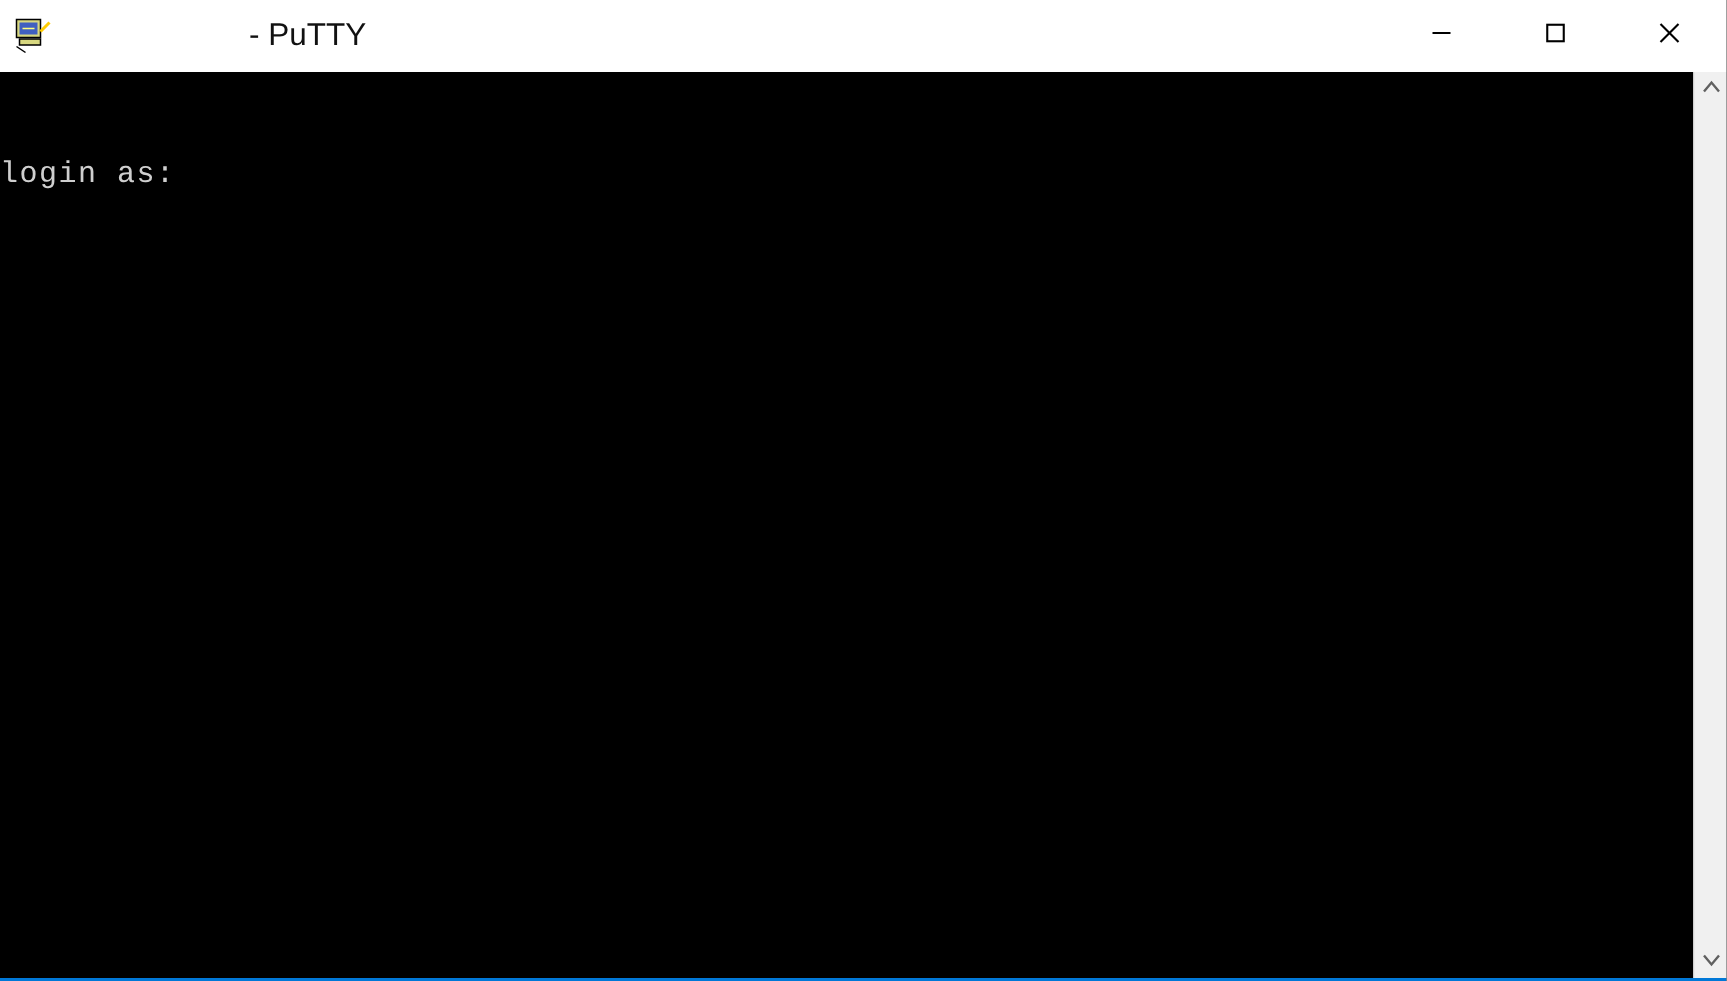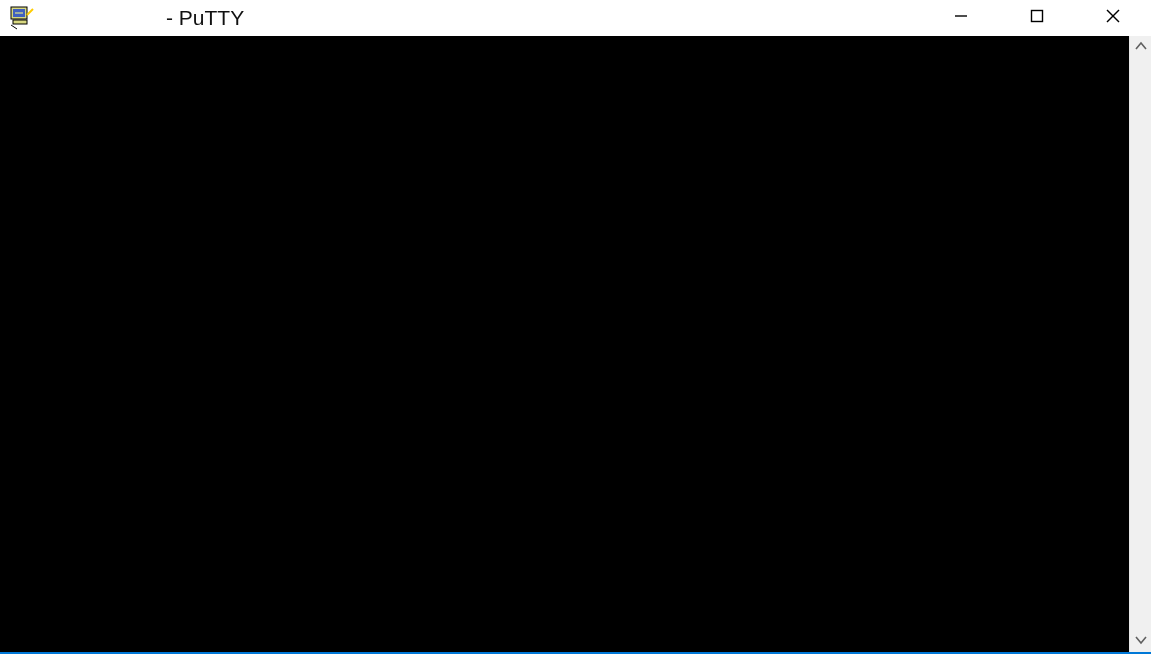"- PuTTY" .titlebar { height: 36px -> 48px }
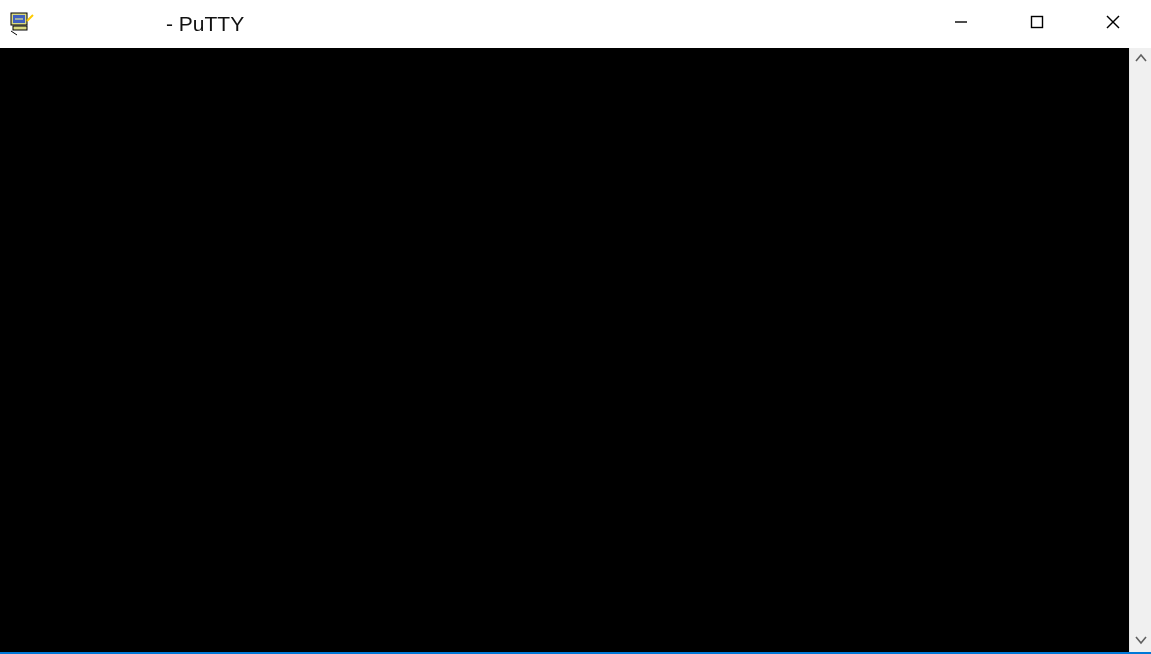"login as:" span.term-line { html: none -> <span><span>login as:</span></span> }
